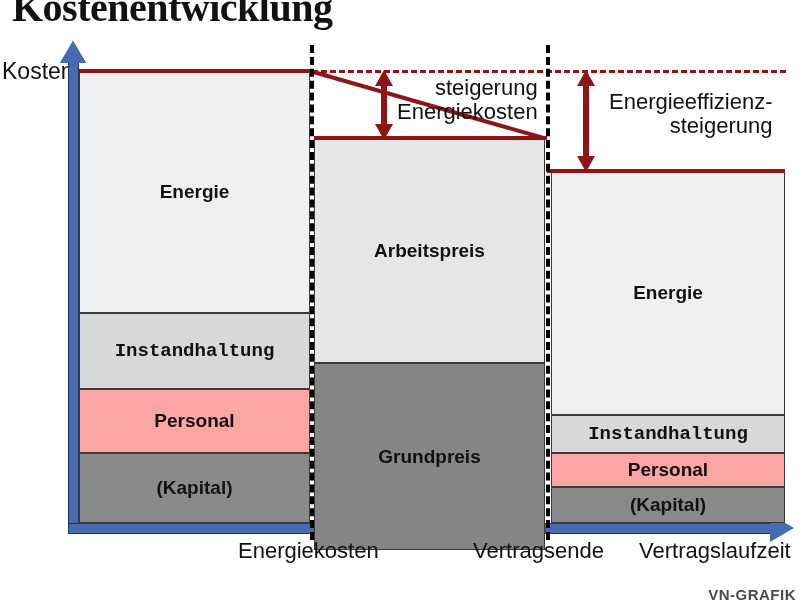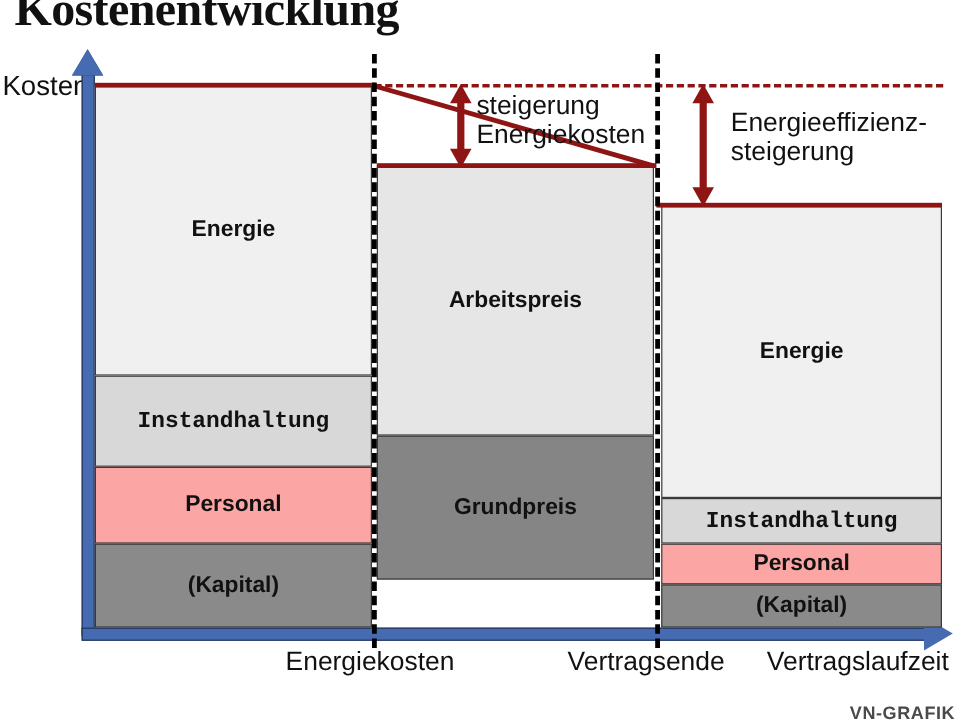"Kostenentwicklung" .stage { text-align: none -> right }
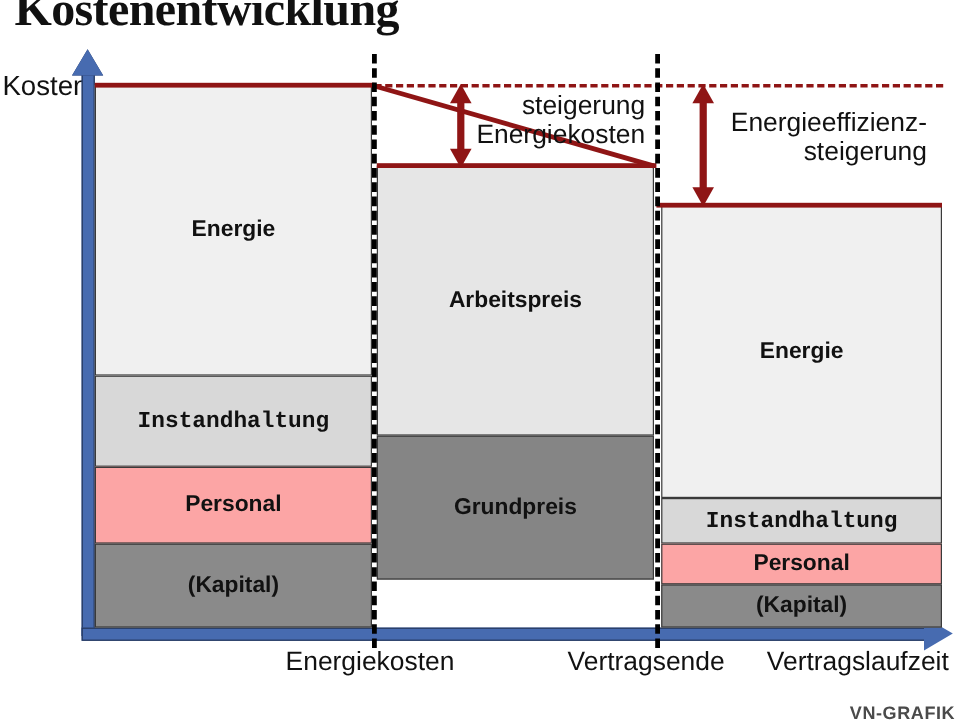"Grundpreis" div.seg { height: 120px -> 187px }
